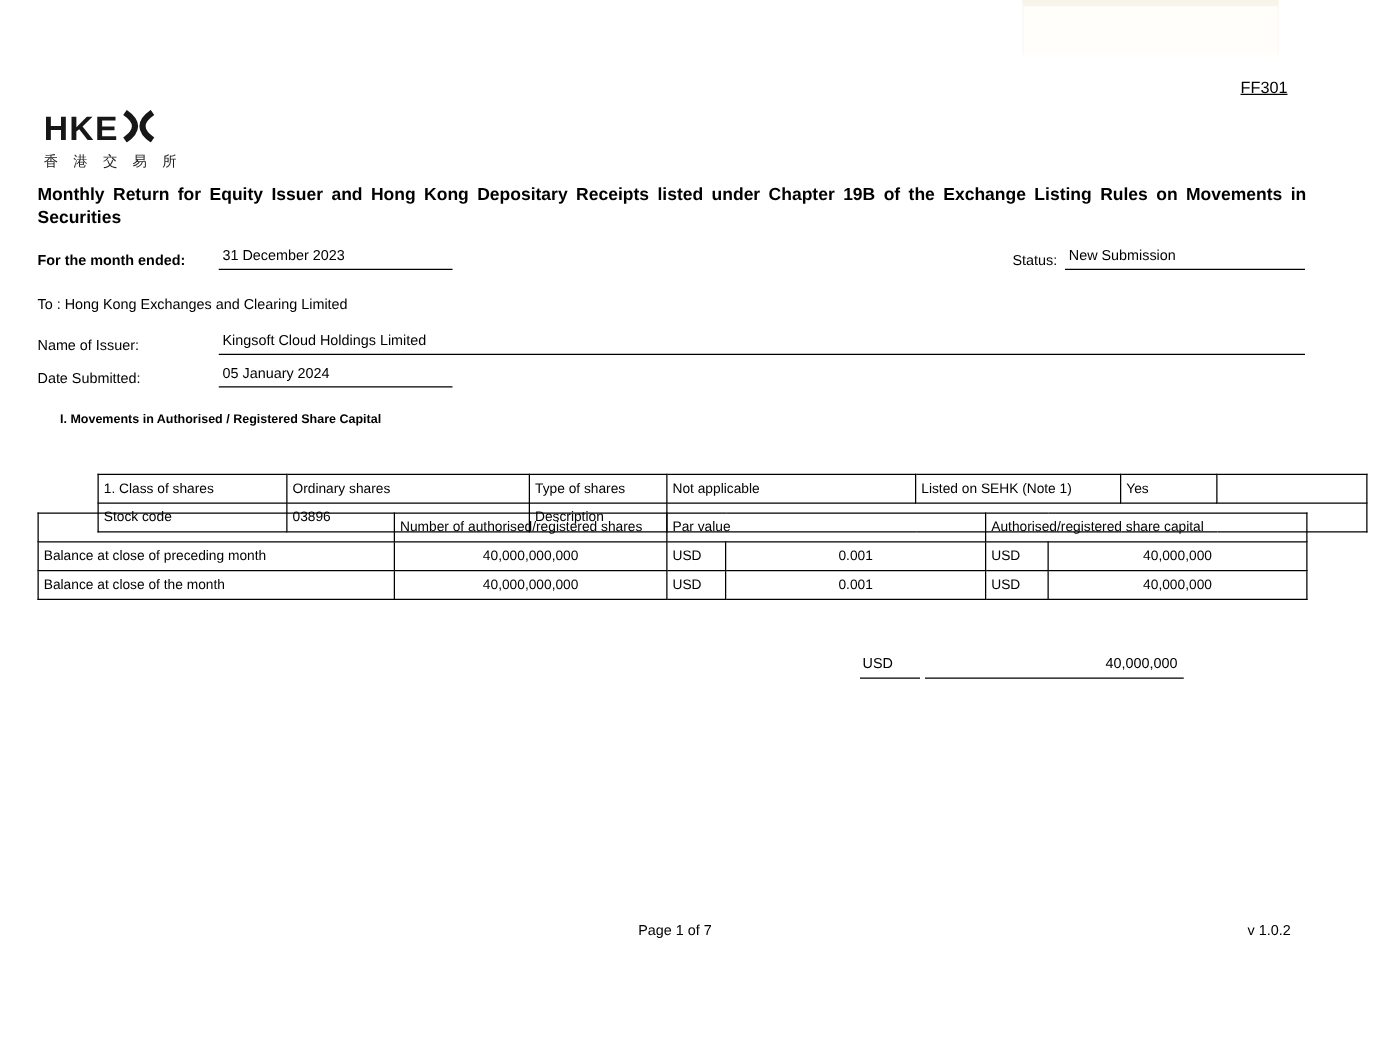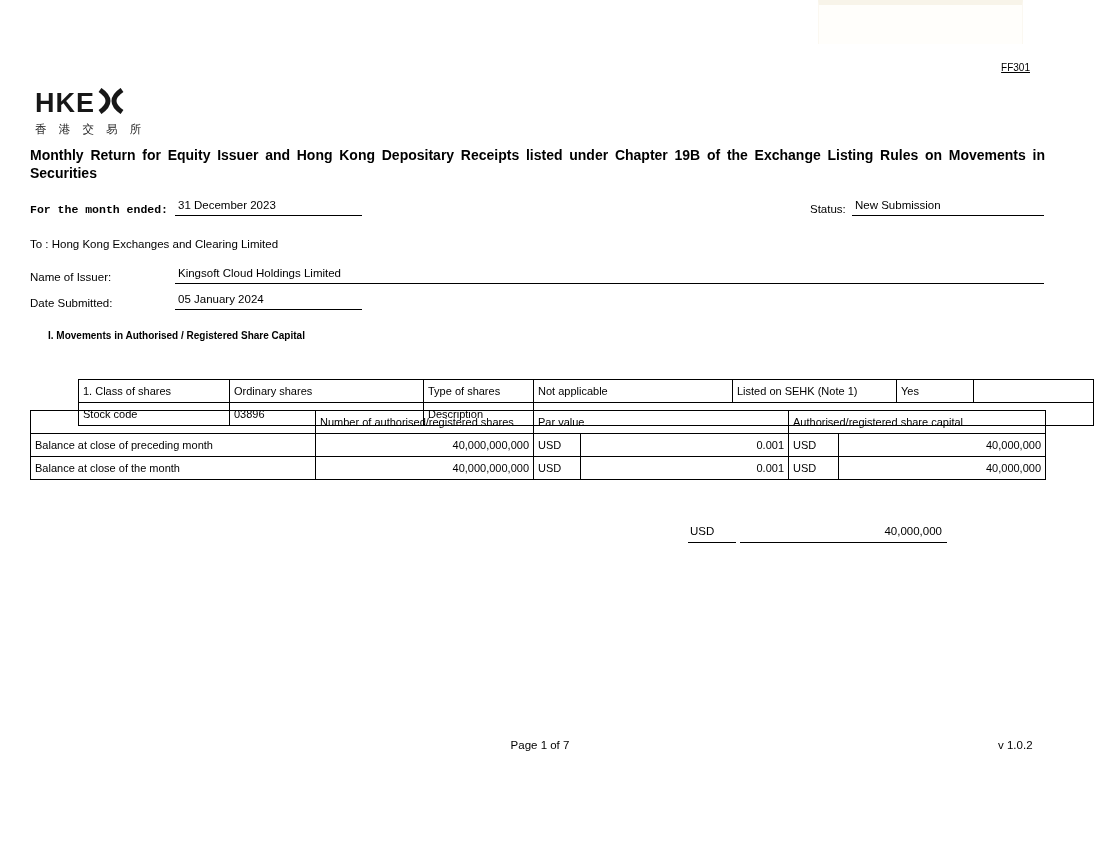"FF301" .form-code { font-size: 10px -> 13px }
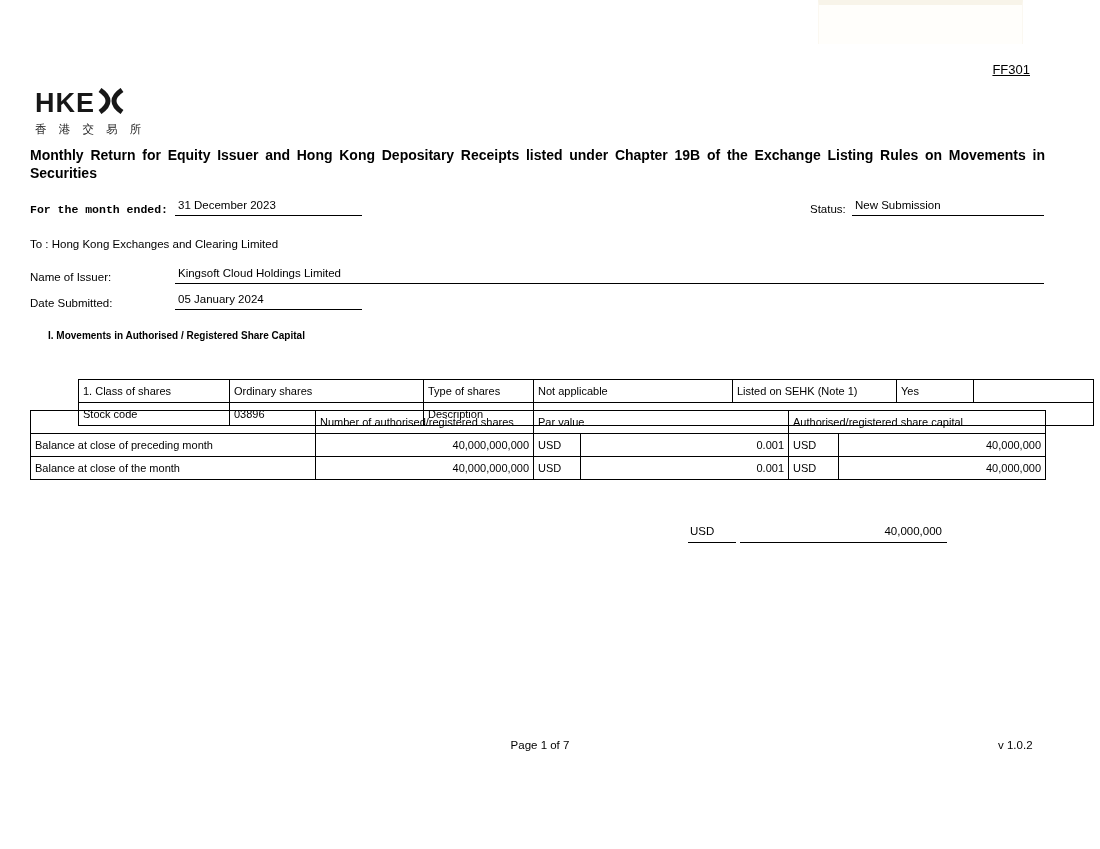"For the month ended:" .bold { font-family: Liberation Mono, monospace -> none }
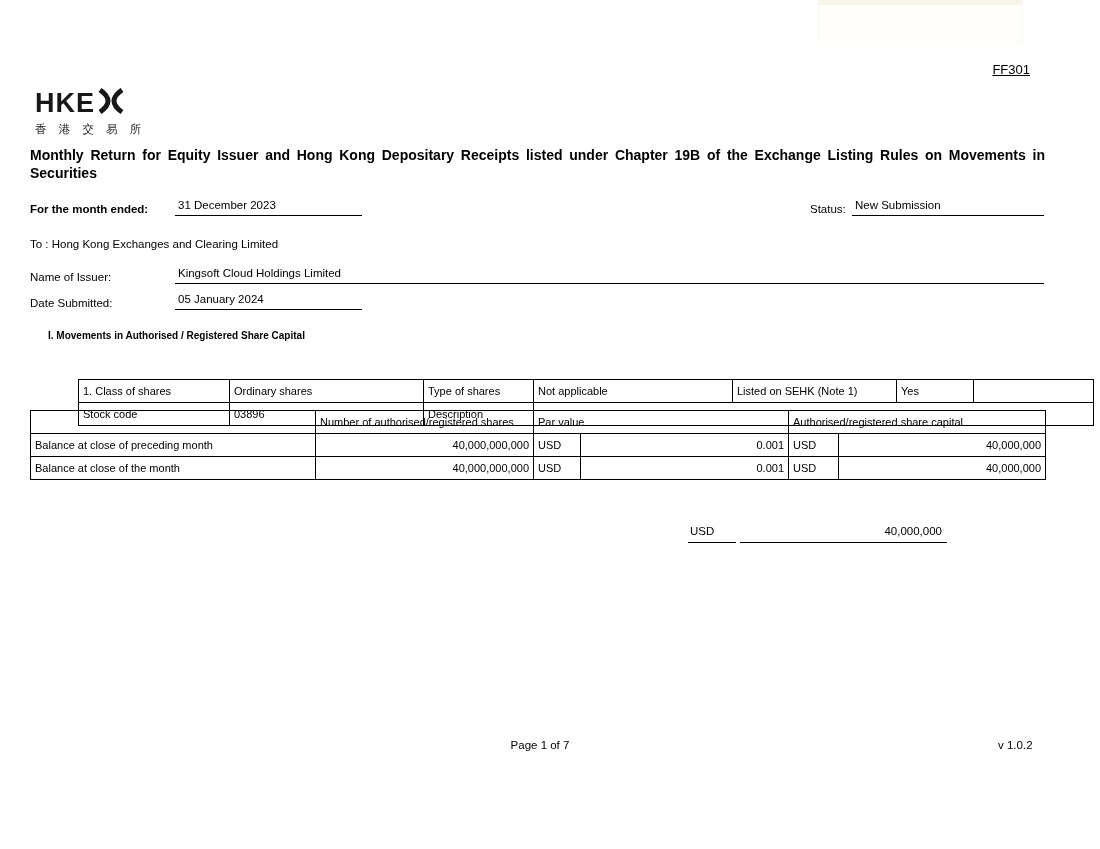"40,000,000,000" td.right { text-align: right -> center }
